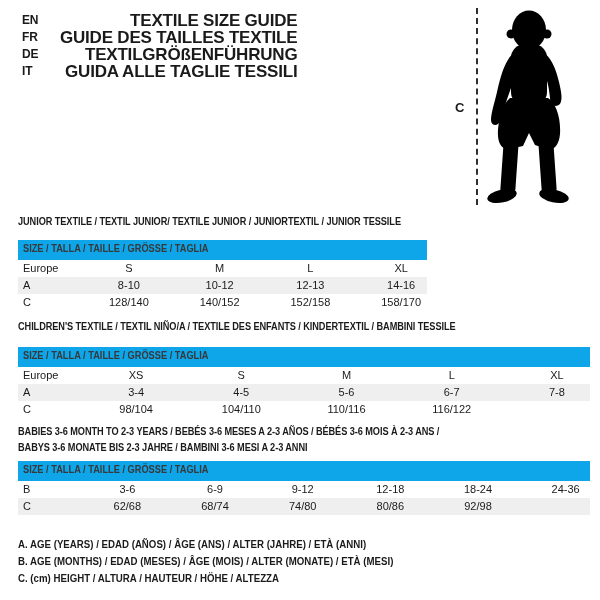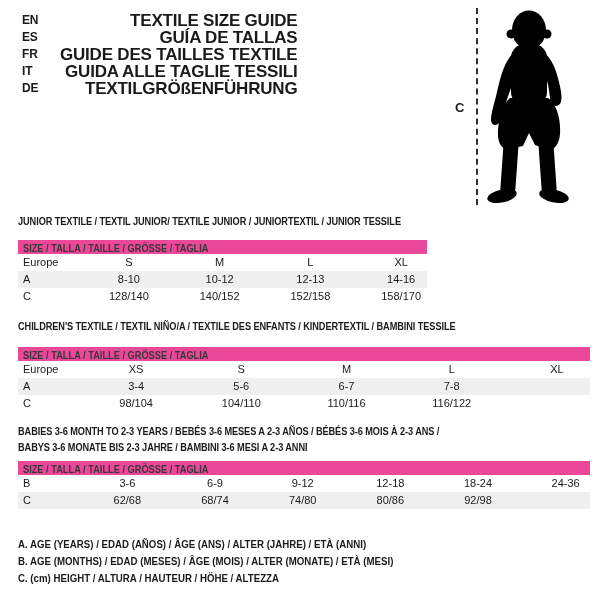"ES" div.lang-row { html: <div> <span>ES</span> <span>GUÍA DE TALLAS</span> </div> -> none }
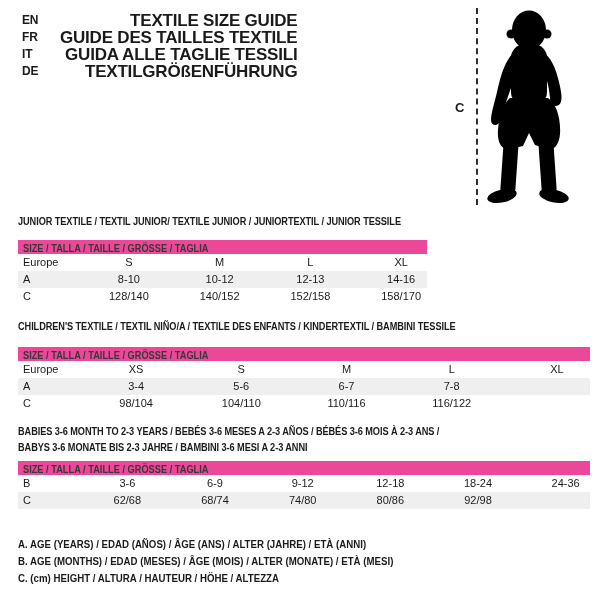"IT" div.lang-row { order: before "DE" -> after "DE" }
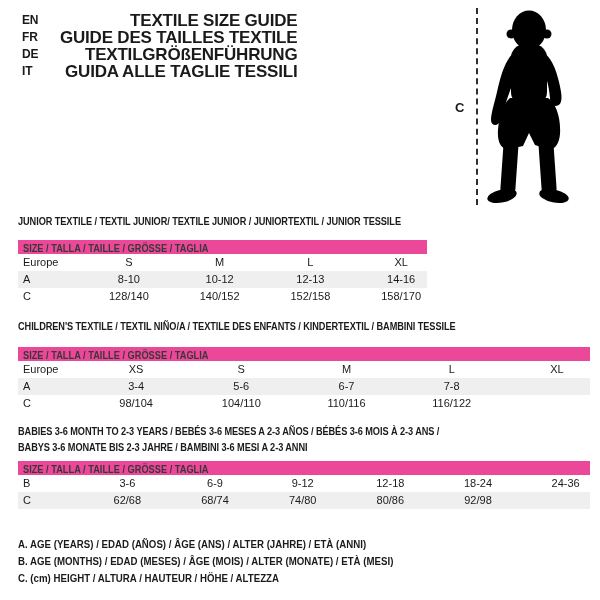"SIZE / TALLA / TAILLE" .size-bar { background: #ec4899 -> #0ea5e9; height: 14px -> 20px }
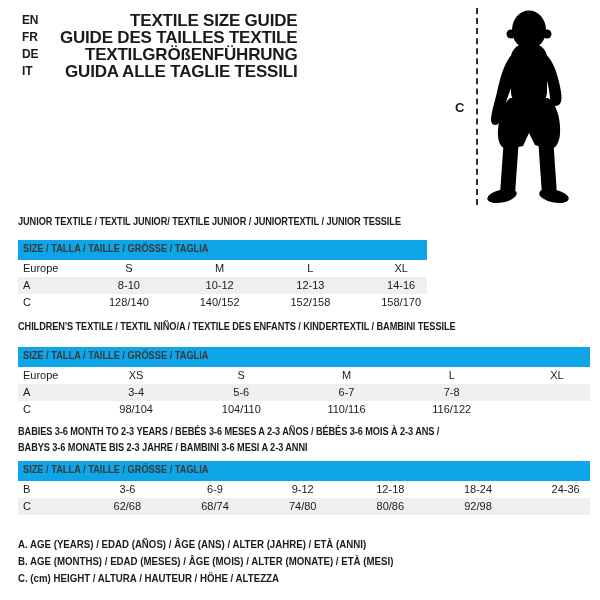"4-5" div.cell { html: none -> <div>4-5</div> }
